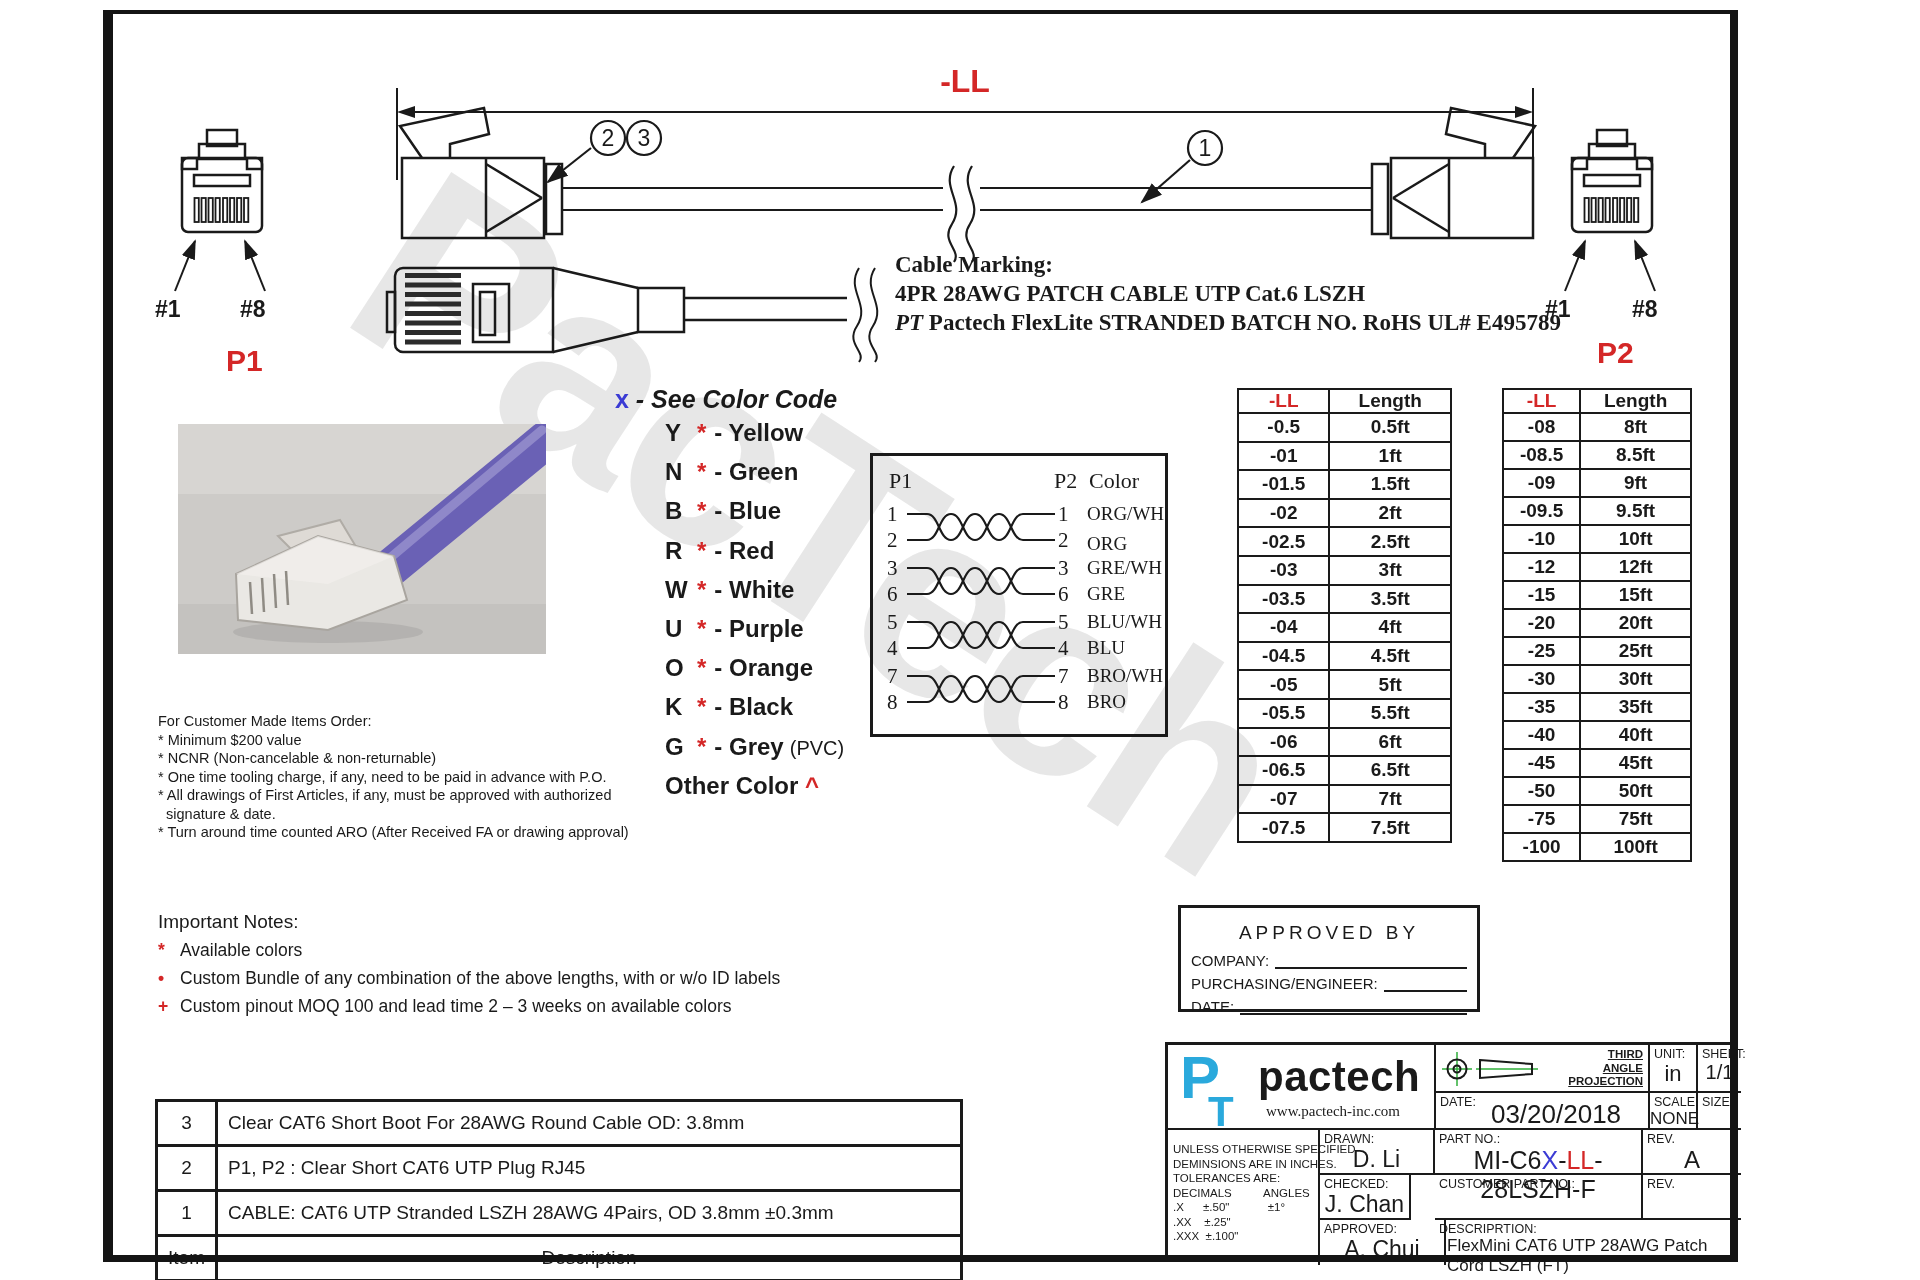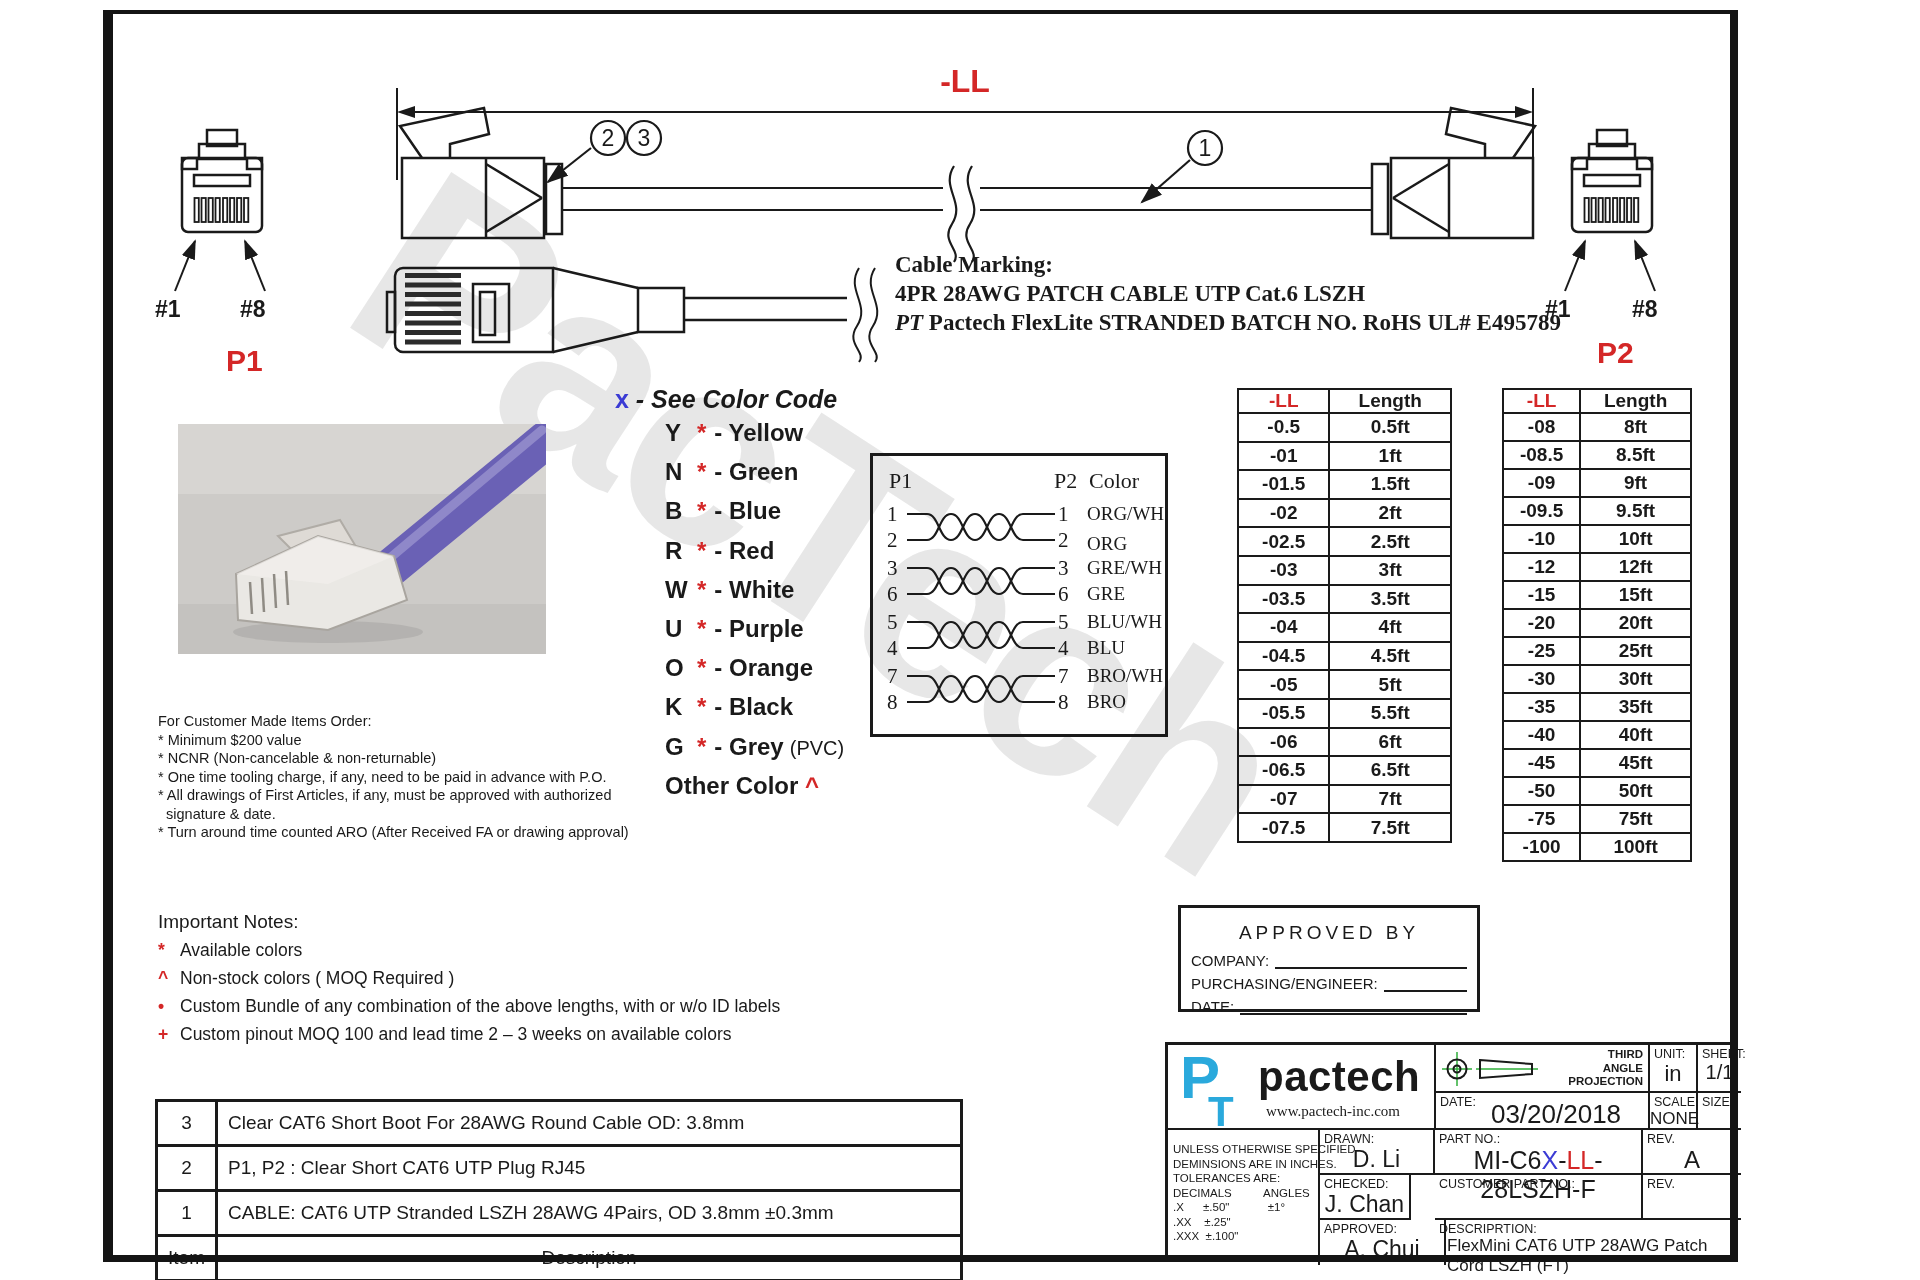"^ Non-stock colors ( MOQ" div.imp-item { html: <div> <span>^</span><span>Non-stock colors ( MOQ Required )</span> </div> -> none }
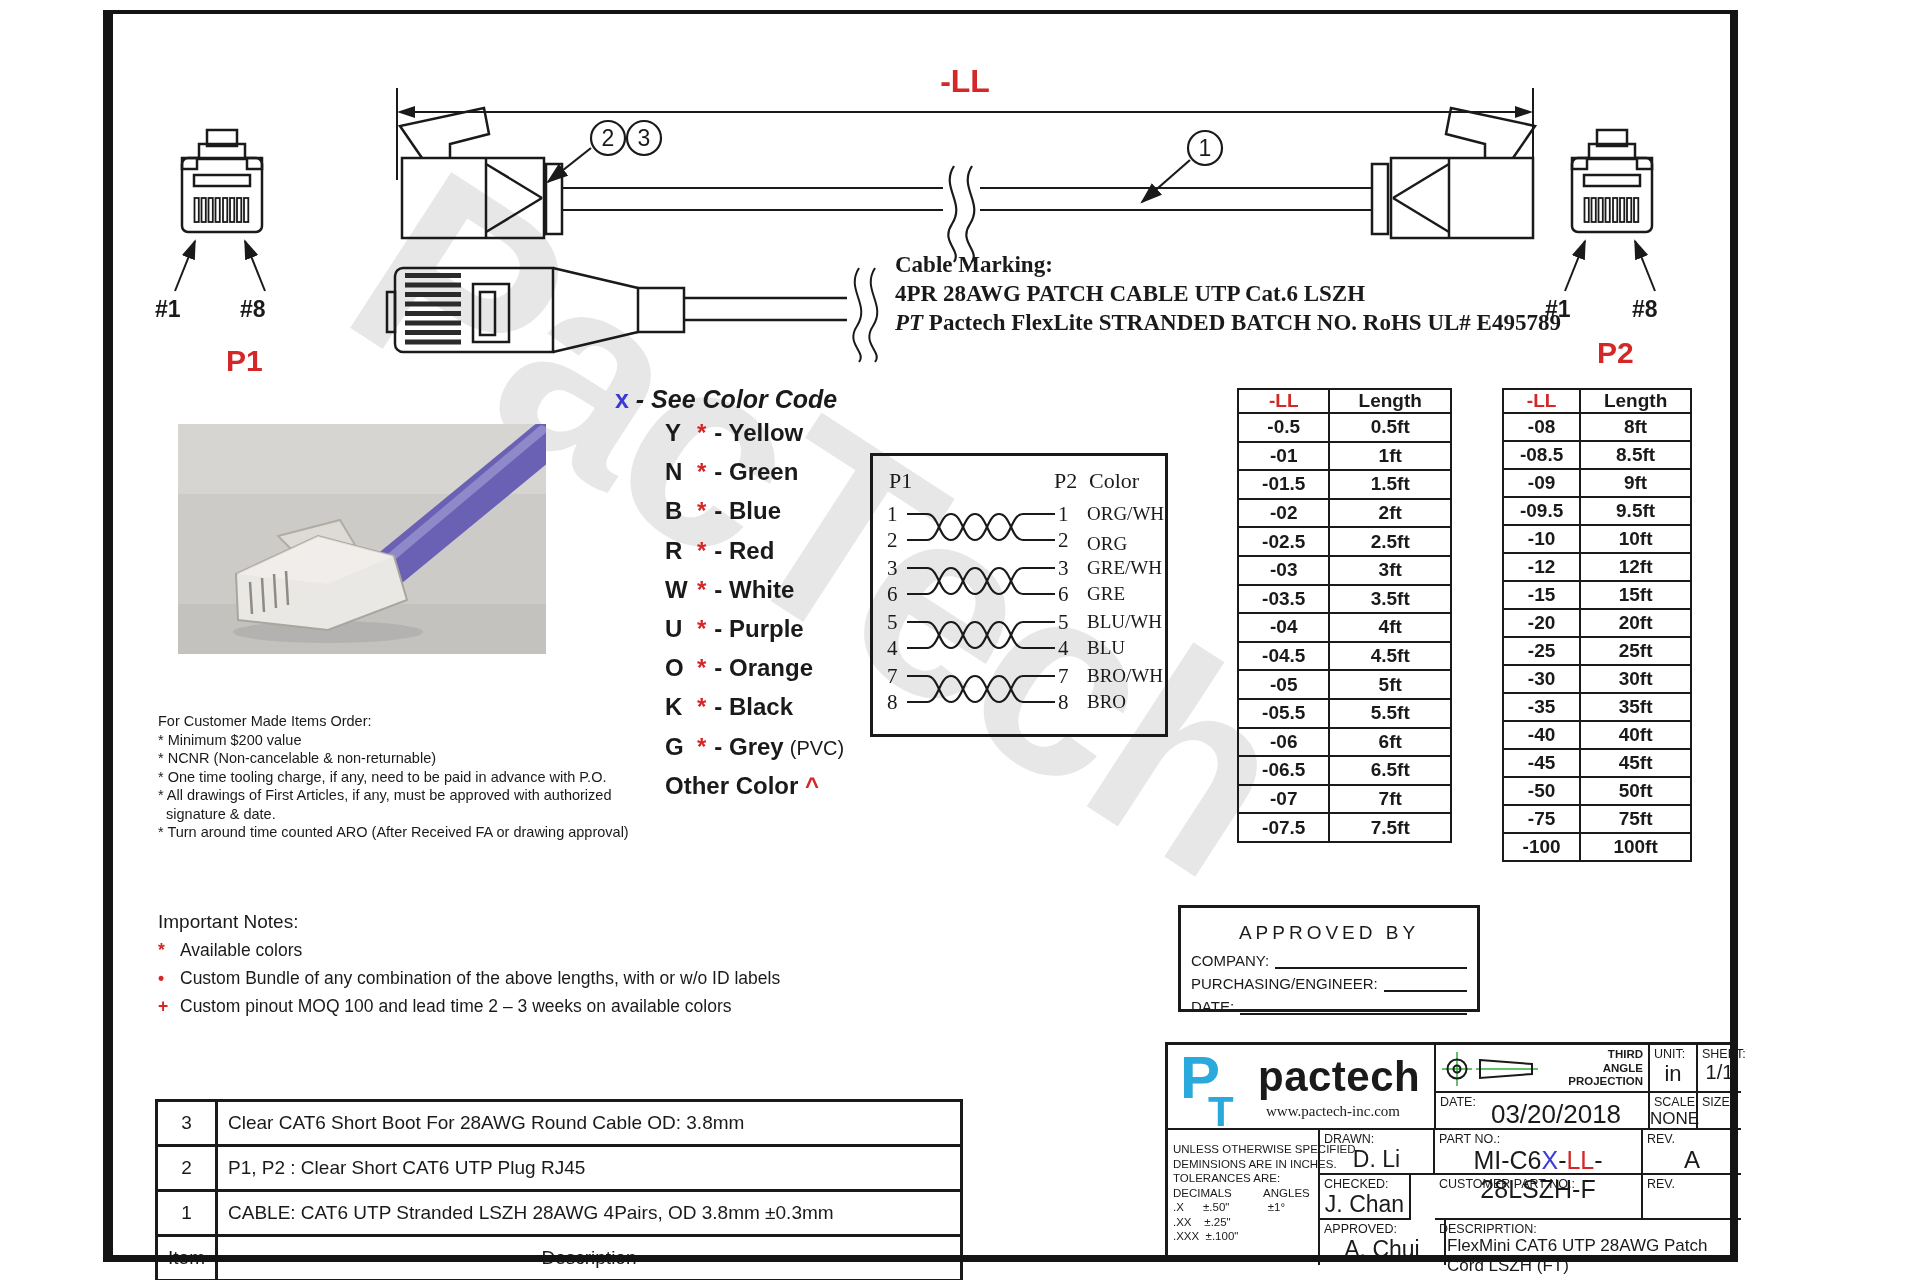"THIRD" div { text-decoration: none -> underline }
